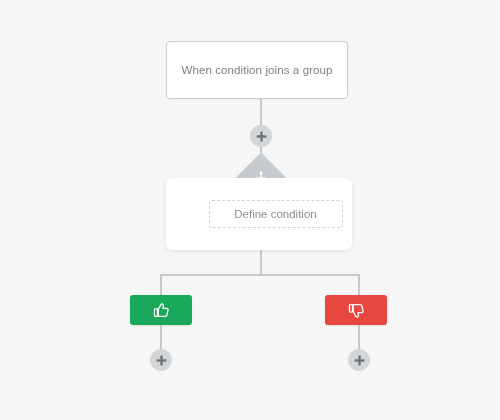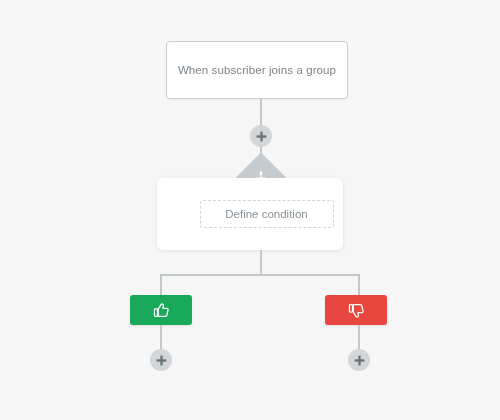"When subscriber joins a group" span.trigger-label { text: subscriber -> condition }
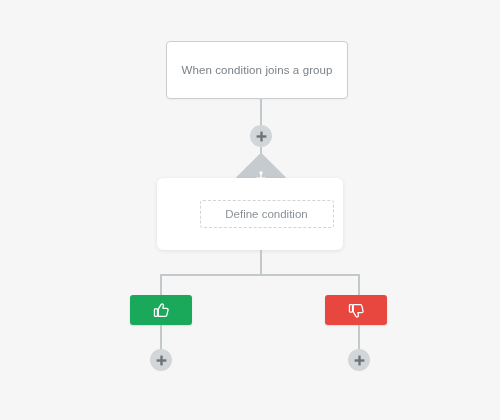"Define condition" .condition-card { left: 157px -> 166px }
